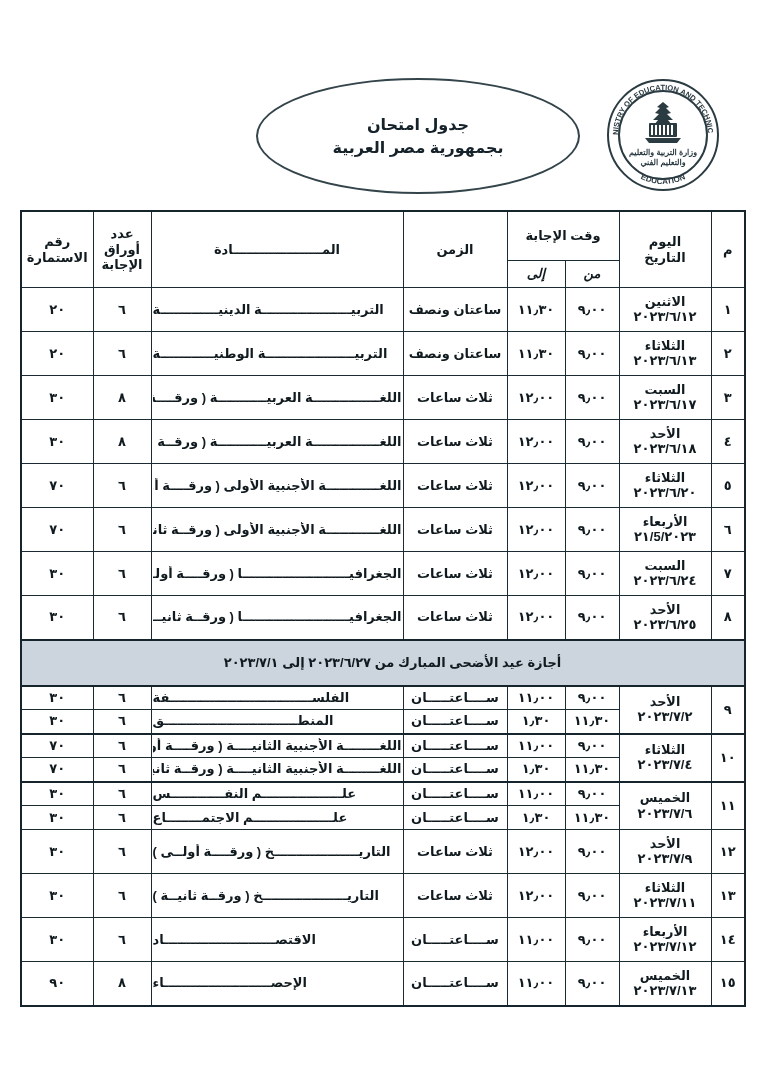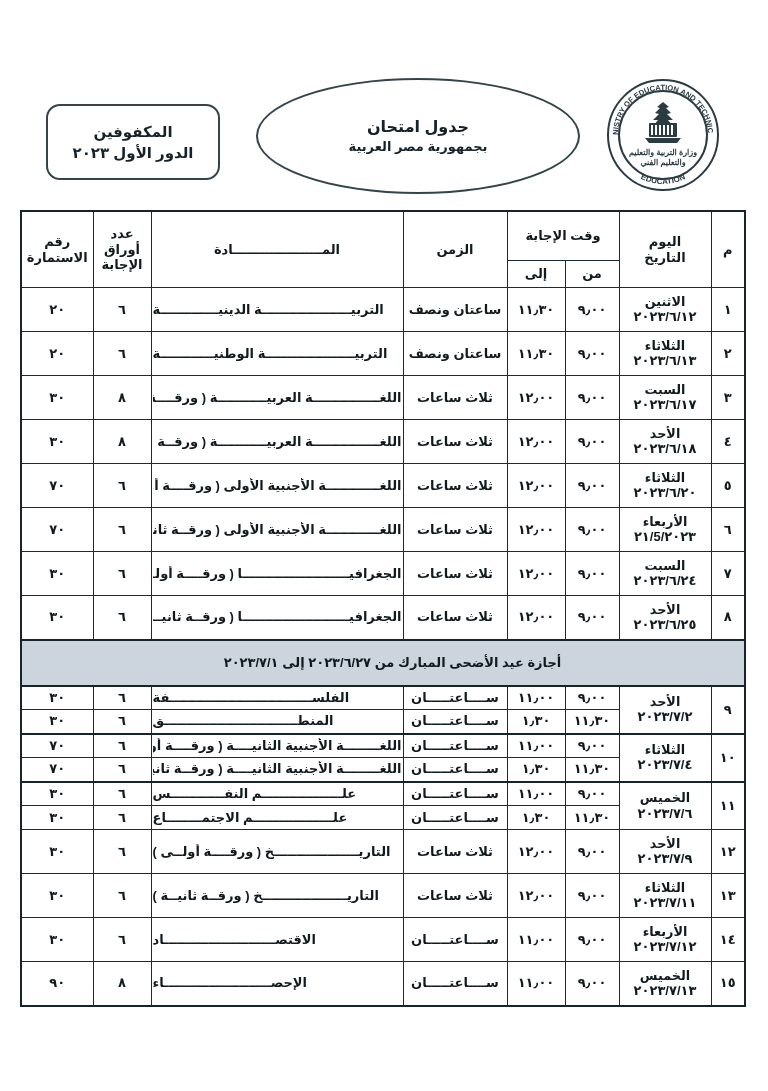"المكفوفين" div.round-box { html: <div> <div>المكفوفين</div> <div>الدور الأول ٢٠٢٣</div> </div> -> none }
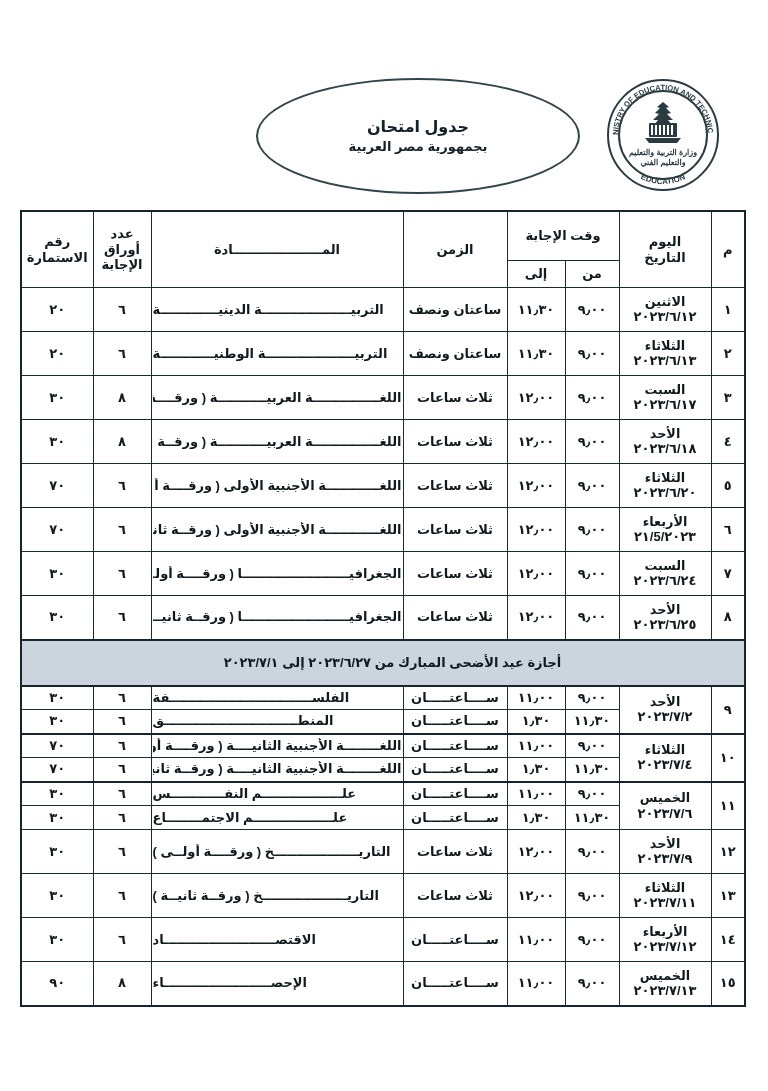"بجمهورية مصر العربية" .ellipse div.l3 { font-size: 13px -> 16px }
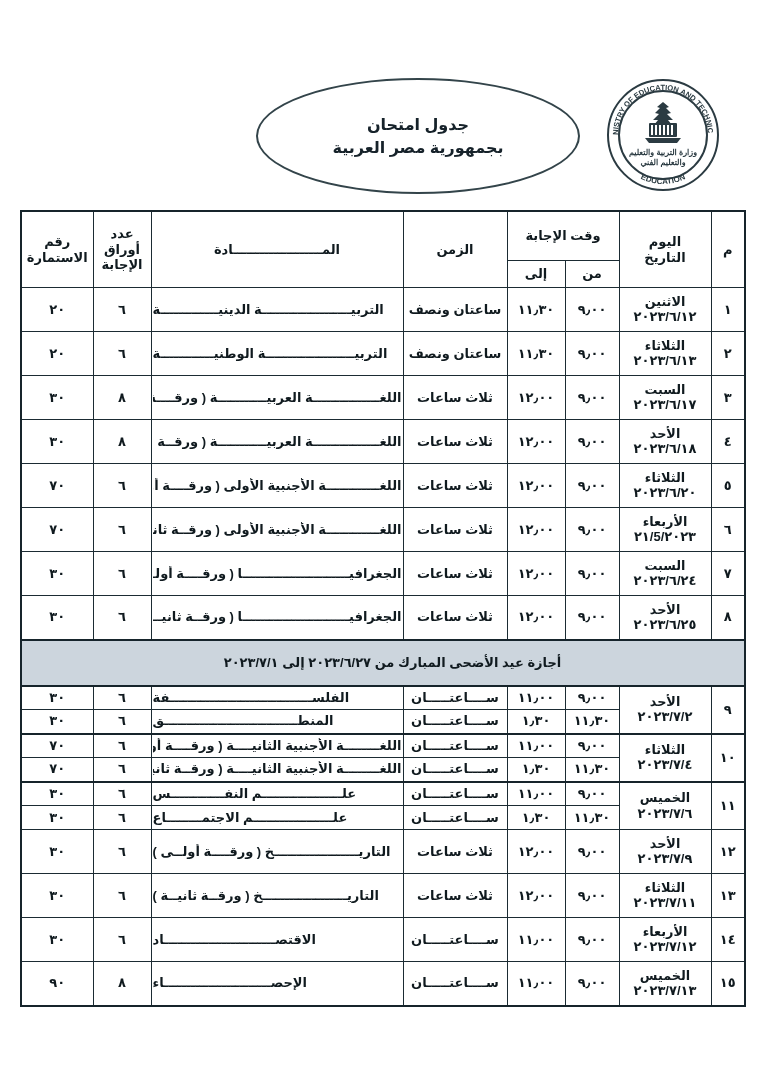"إلى" th.sub { font-style: none -> italic }
